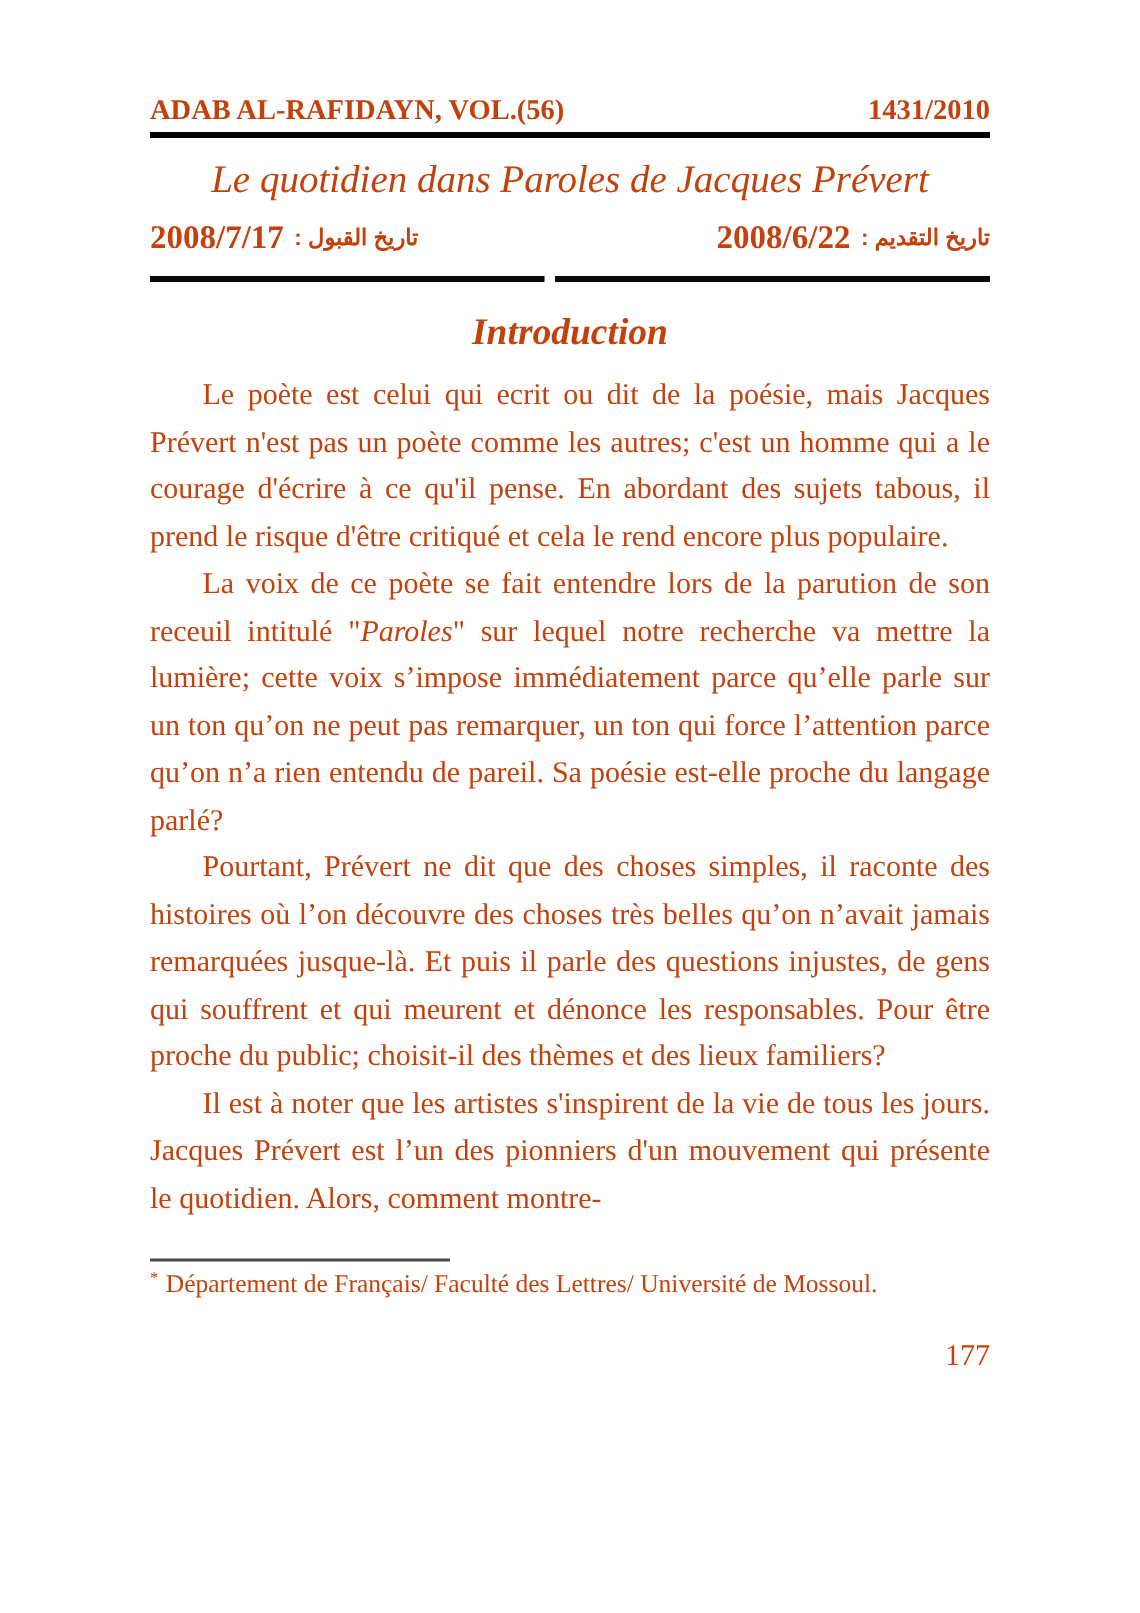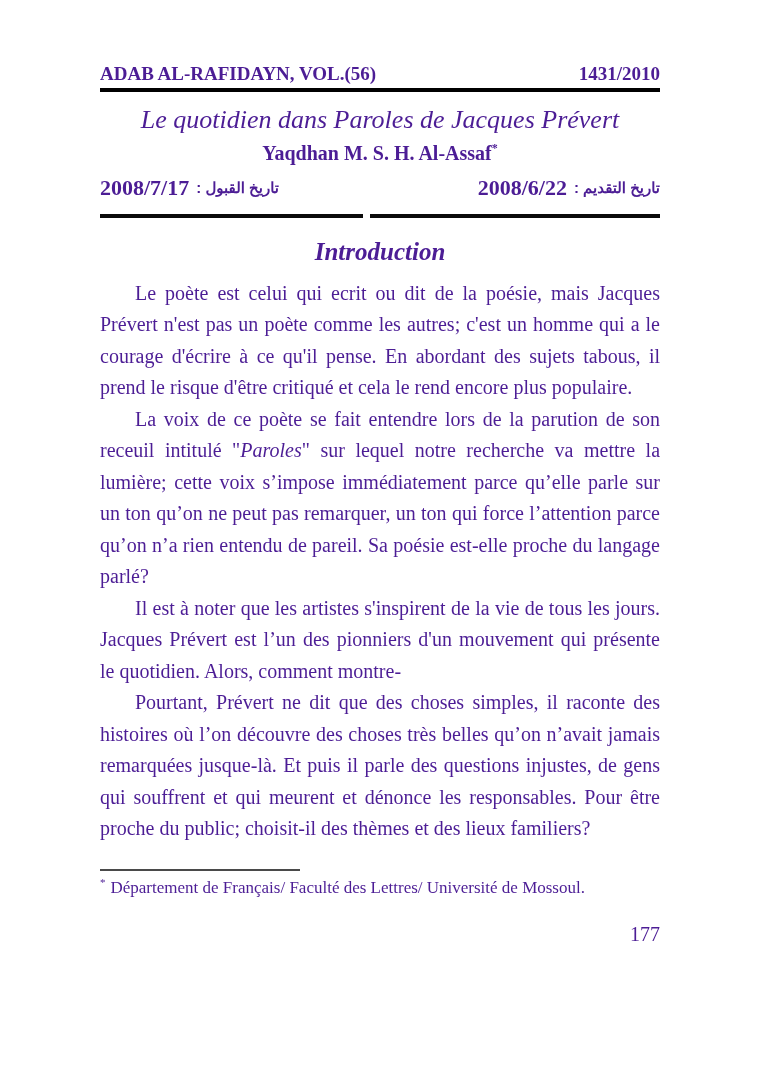"ADAB AL-RAFIDAYN, VOL.(56)" .page { color: #4c1d95 -> #c2410c }
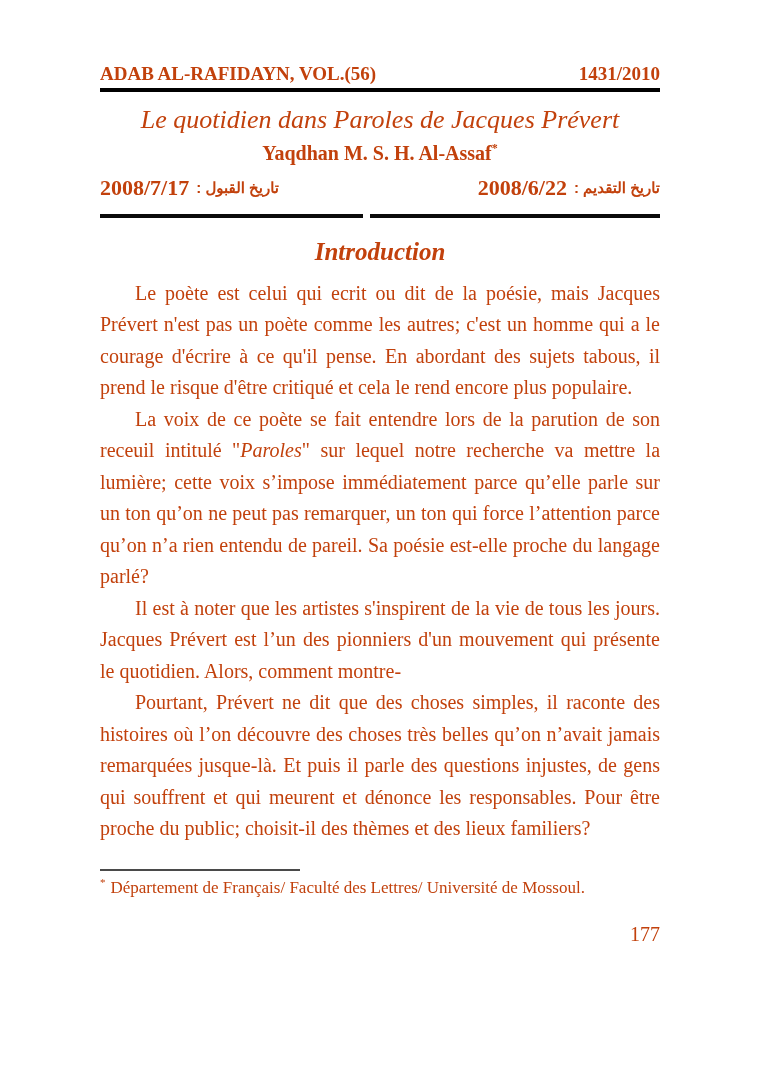"Yaqdhan M. S. H. Al-Assaf*" div.author-line { html: <div><span>Yaqdhan M. S. H. Al-Assaf</span><sup>*</sup></div> -> none }
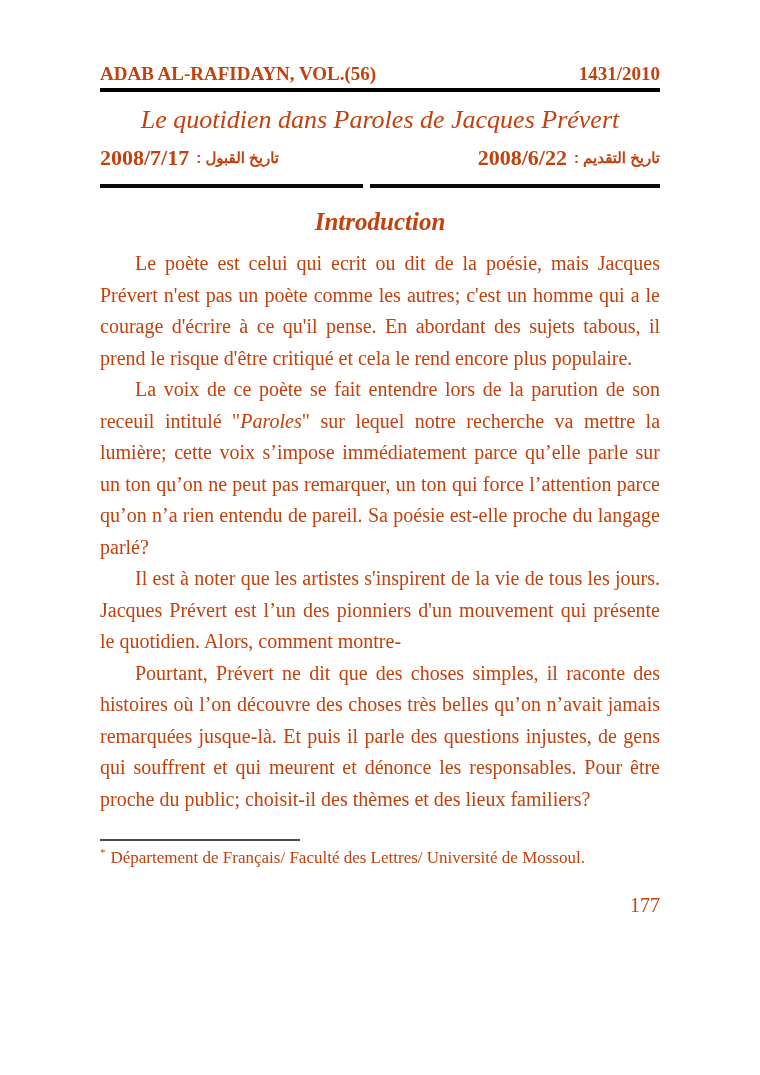"Il est à noter que" p { order: before "Pourtant, Prévert ne dit que" -> after "Pourtant, Prévert ne dit que" }
